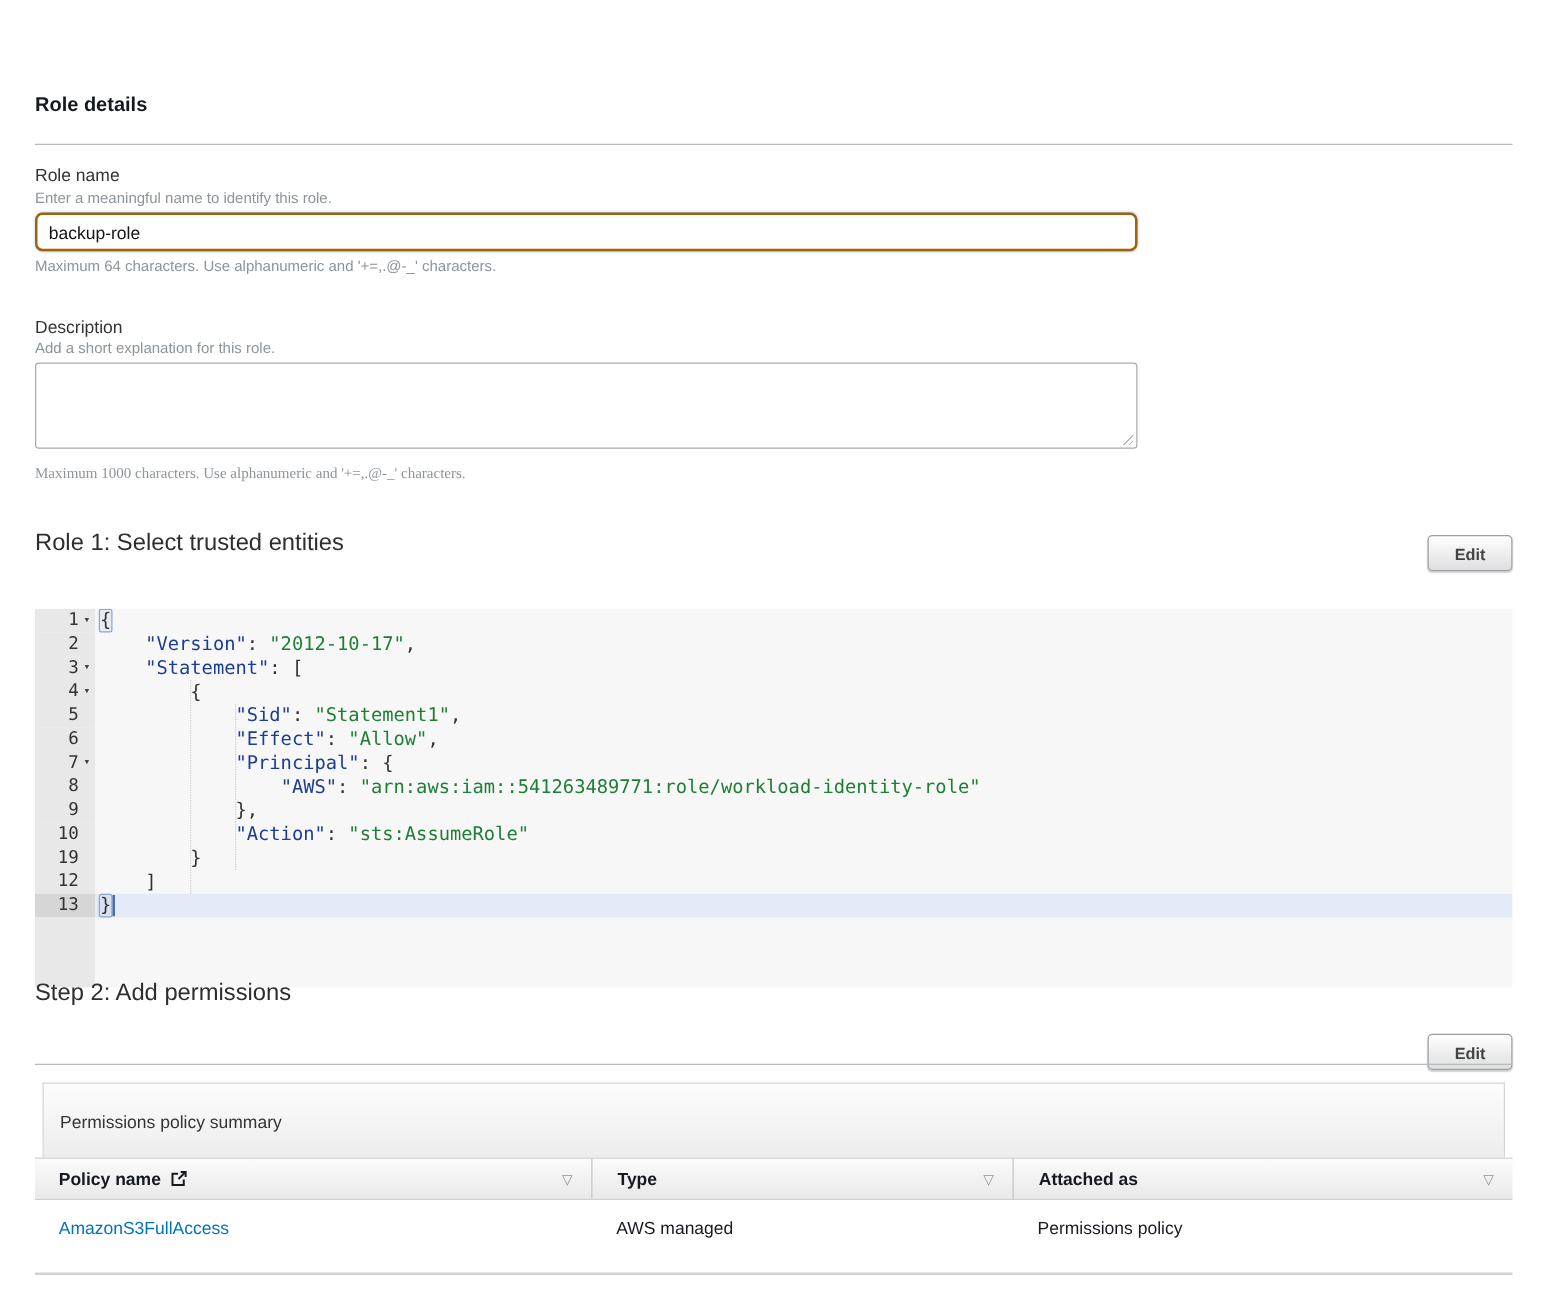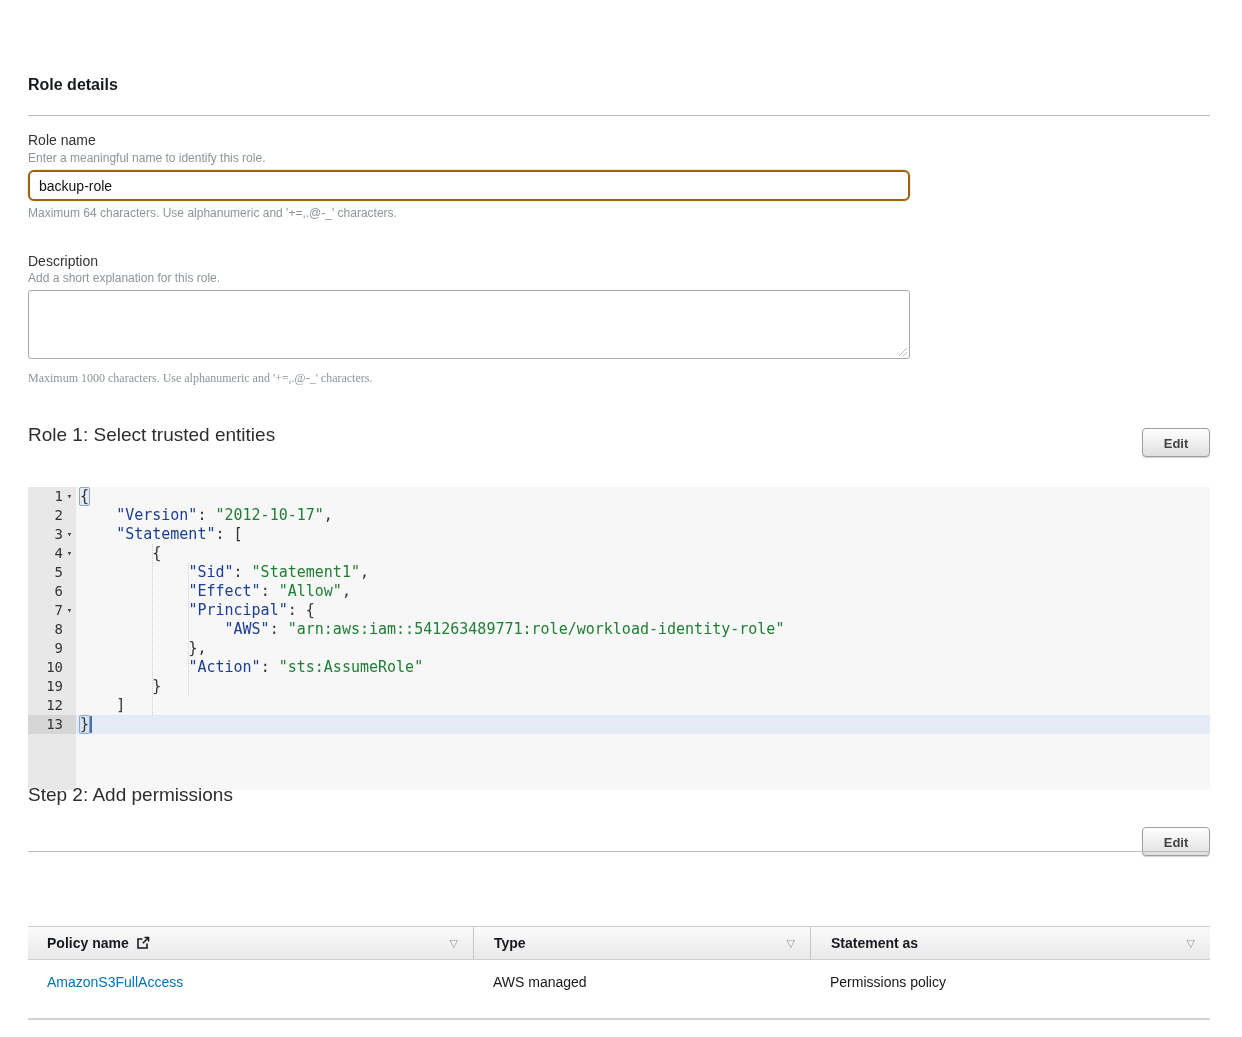"Permissions policy summary" div.abs { html: none -> <div> <span>Permissions policy summary</span> </div> }
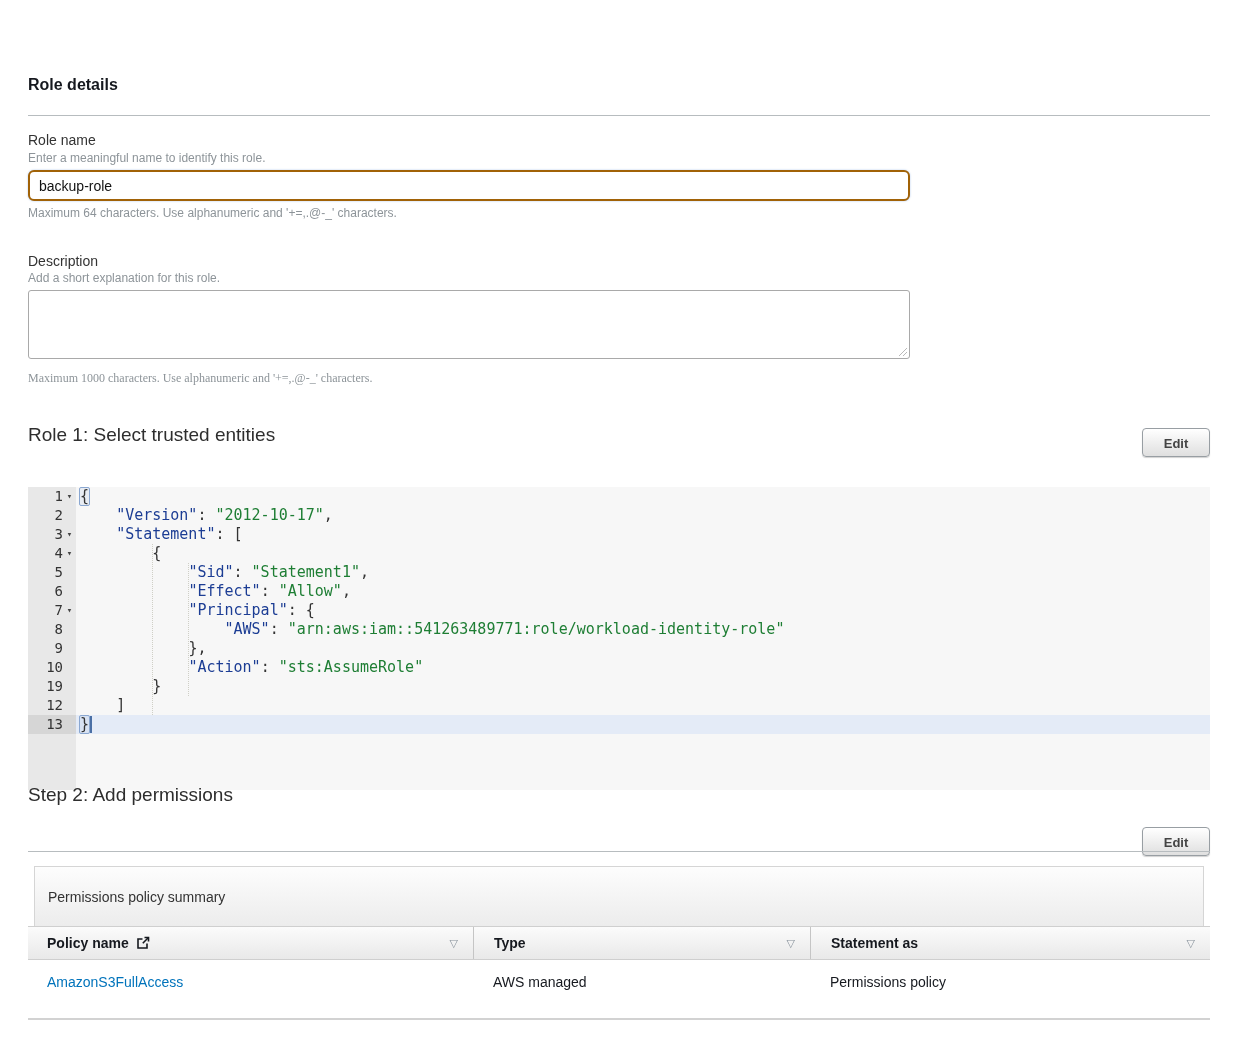"Statement as" span { text: Statement -> Attached }
